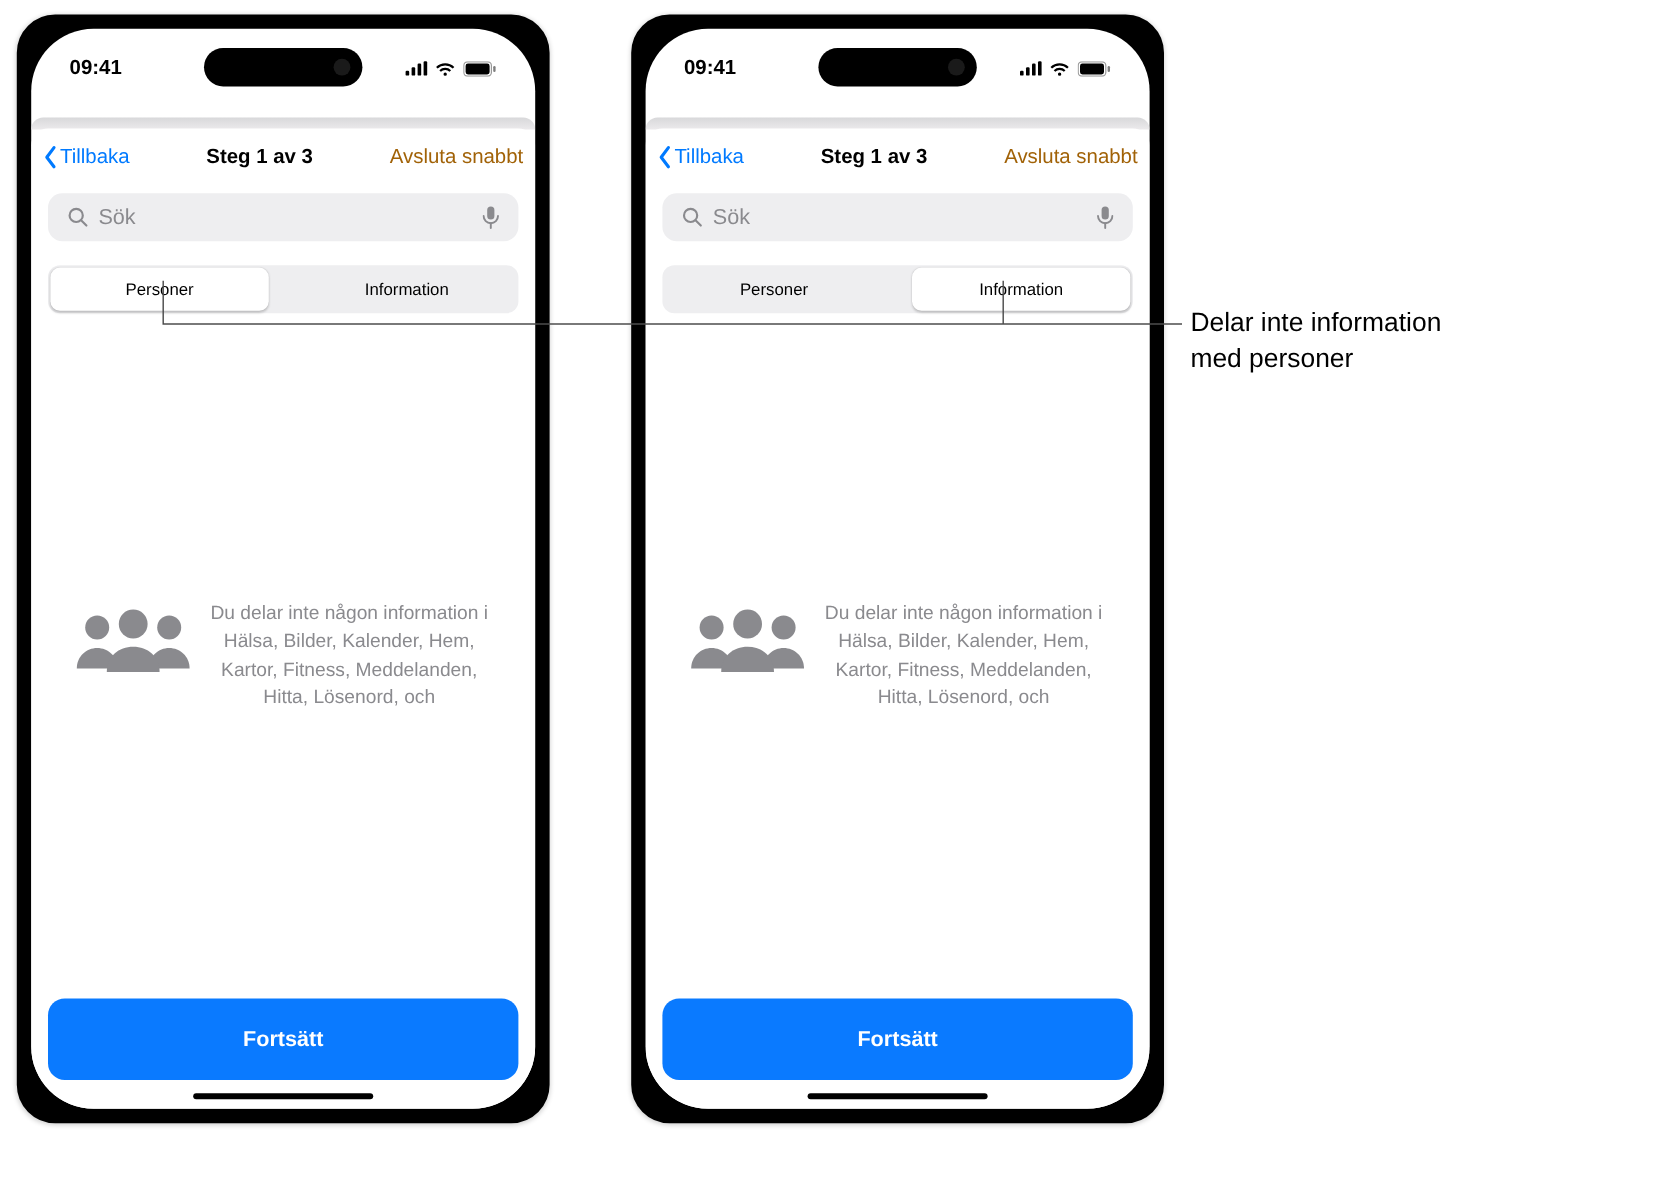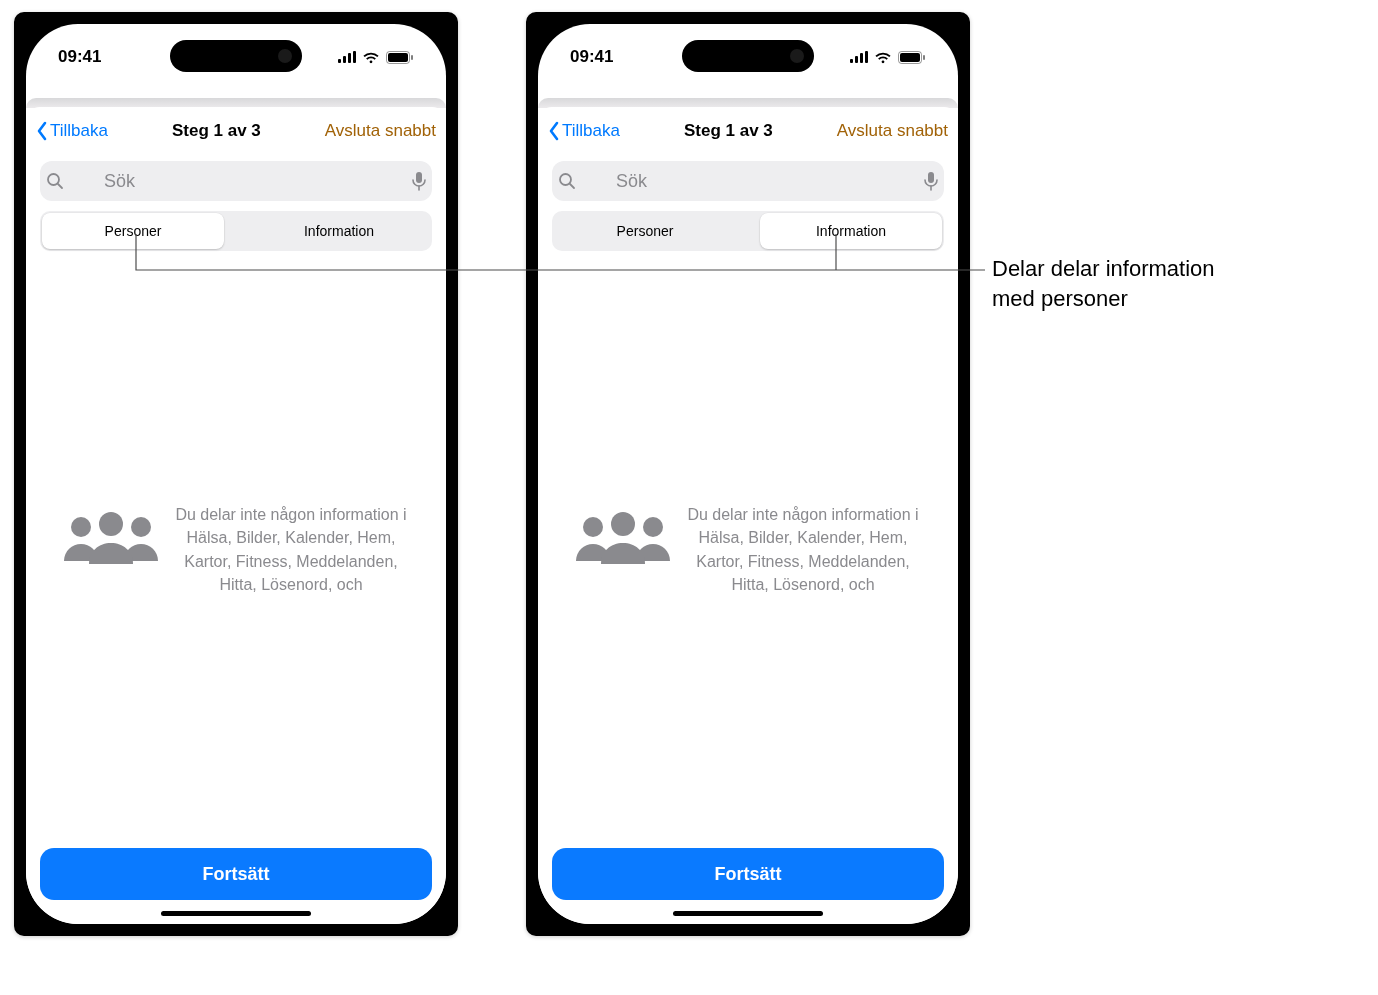"09:41" .phone { border-radius: 10px -> 32px }
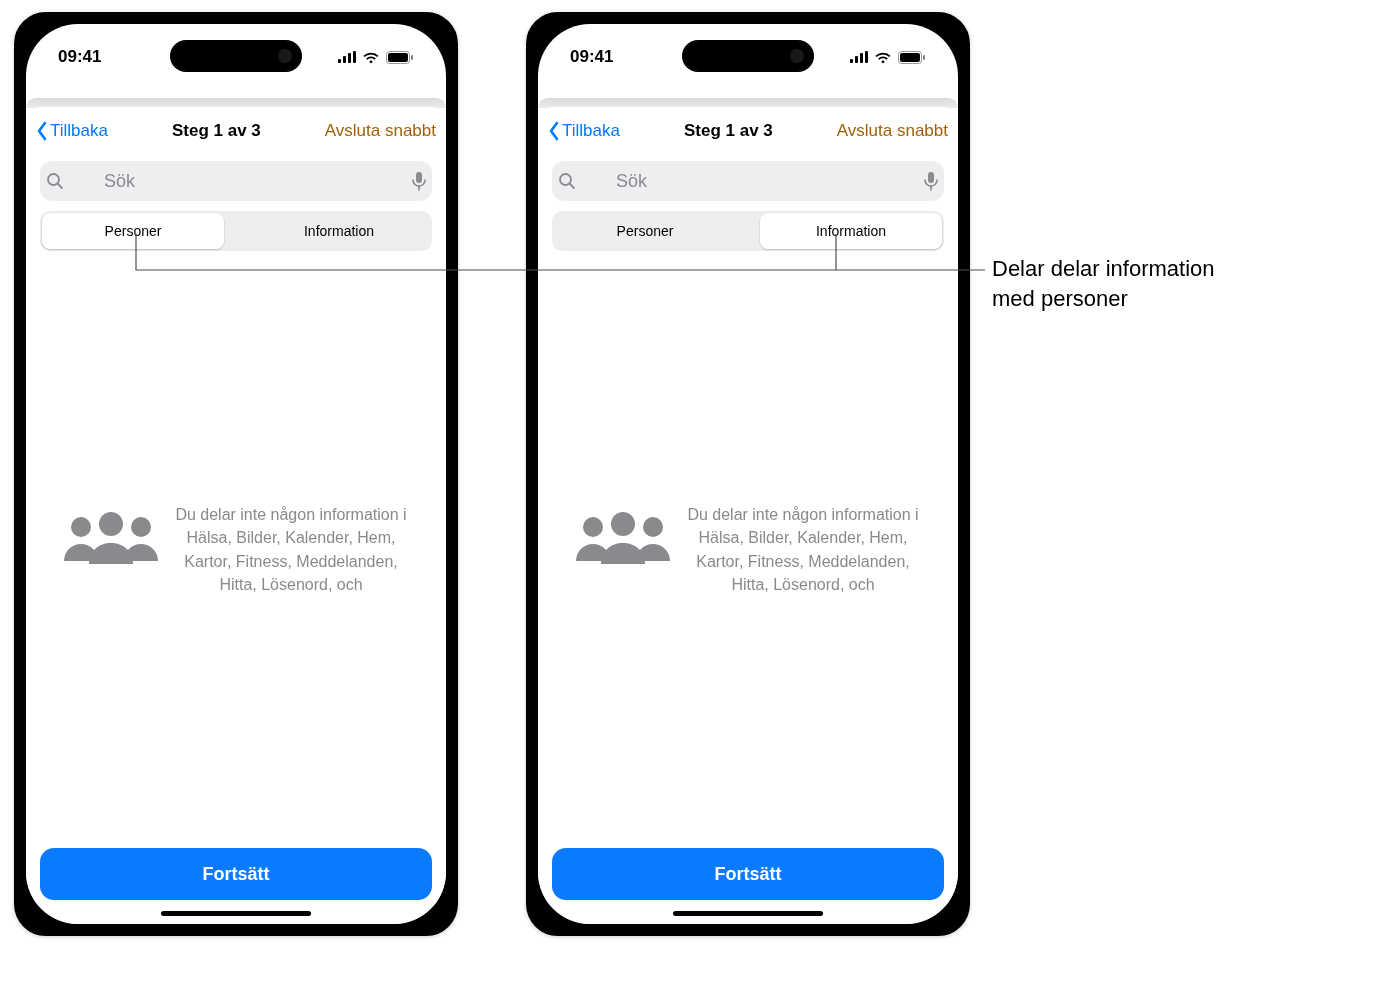"Sök" .searchbar { gap: 32px -> none; margin: 6px 14px 10px -> 6px 14px 20px; padding: 0 6px -> 0 16px }
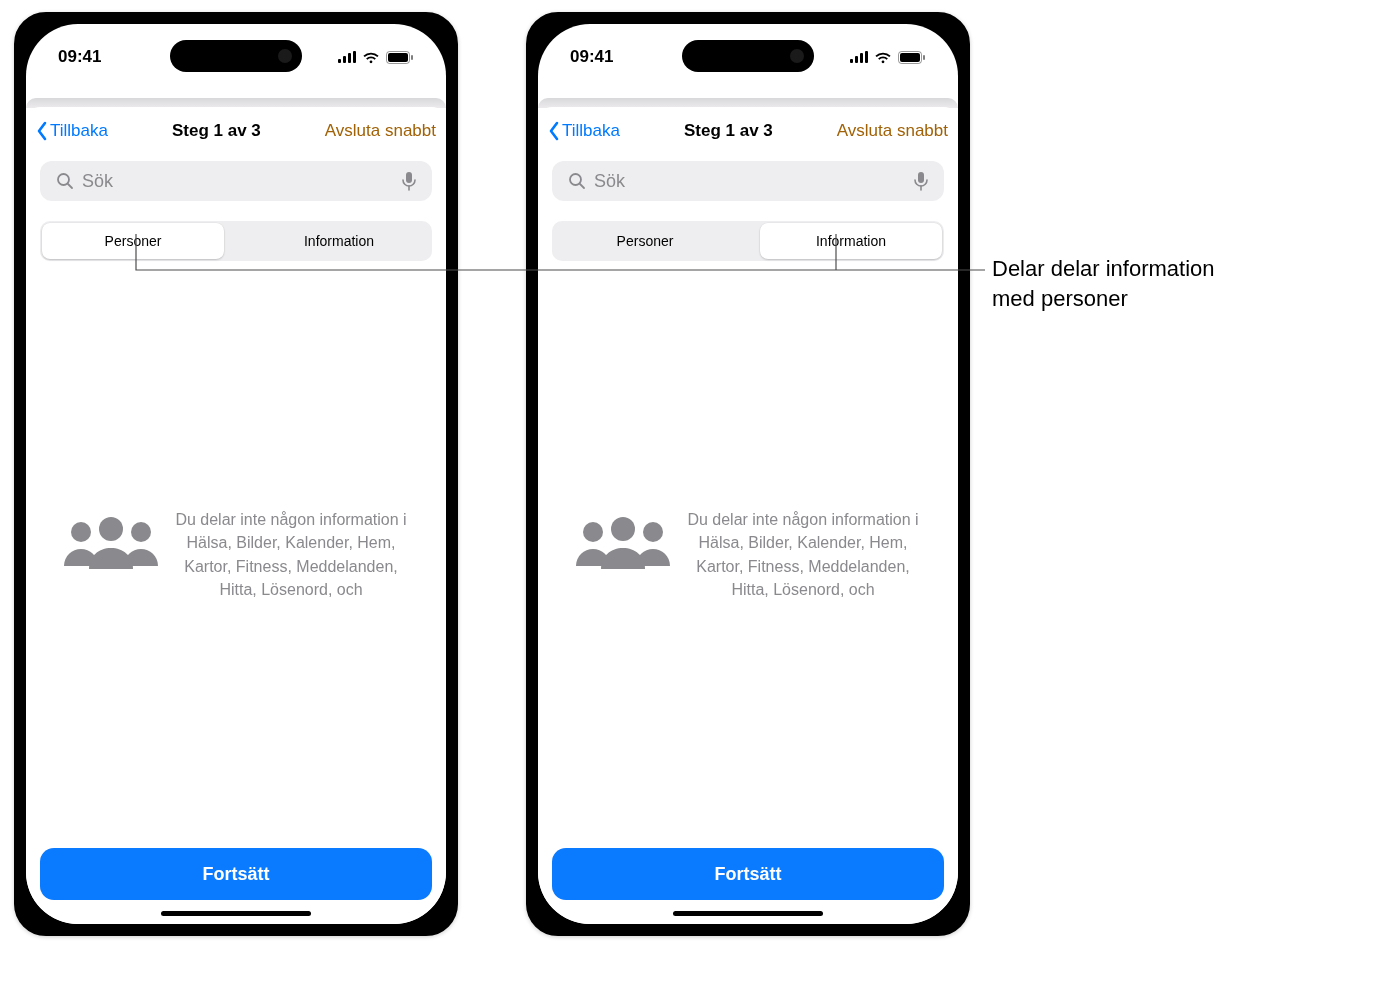"Delar delar information" span { text: delar -> inte }
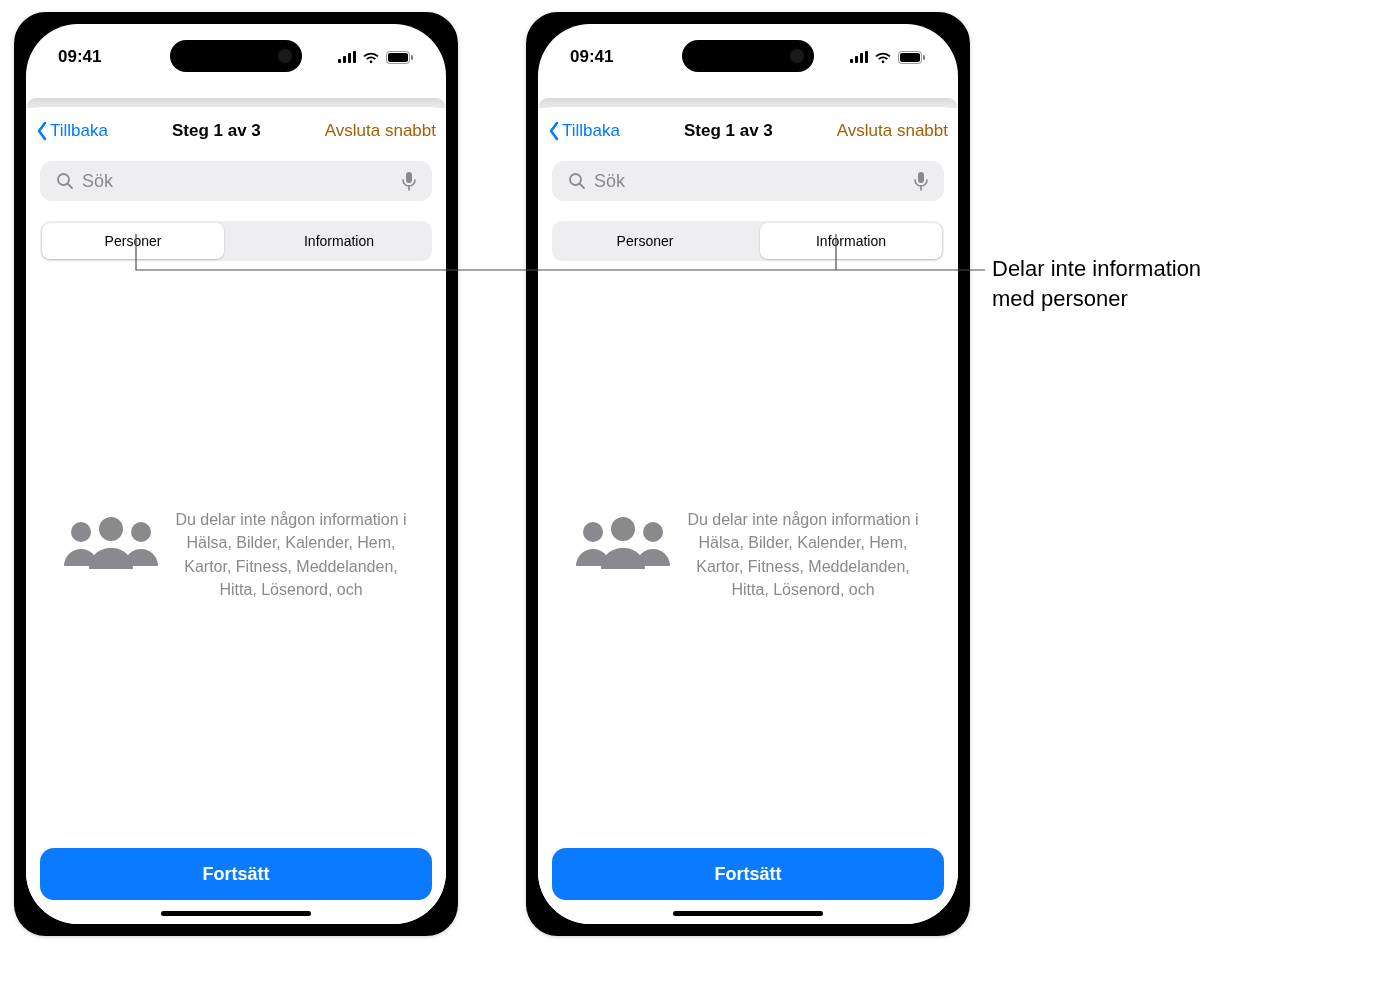"Fortsätt" .continue-btn { height: 52px -> 68px }
